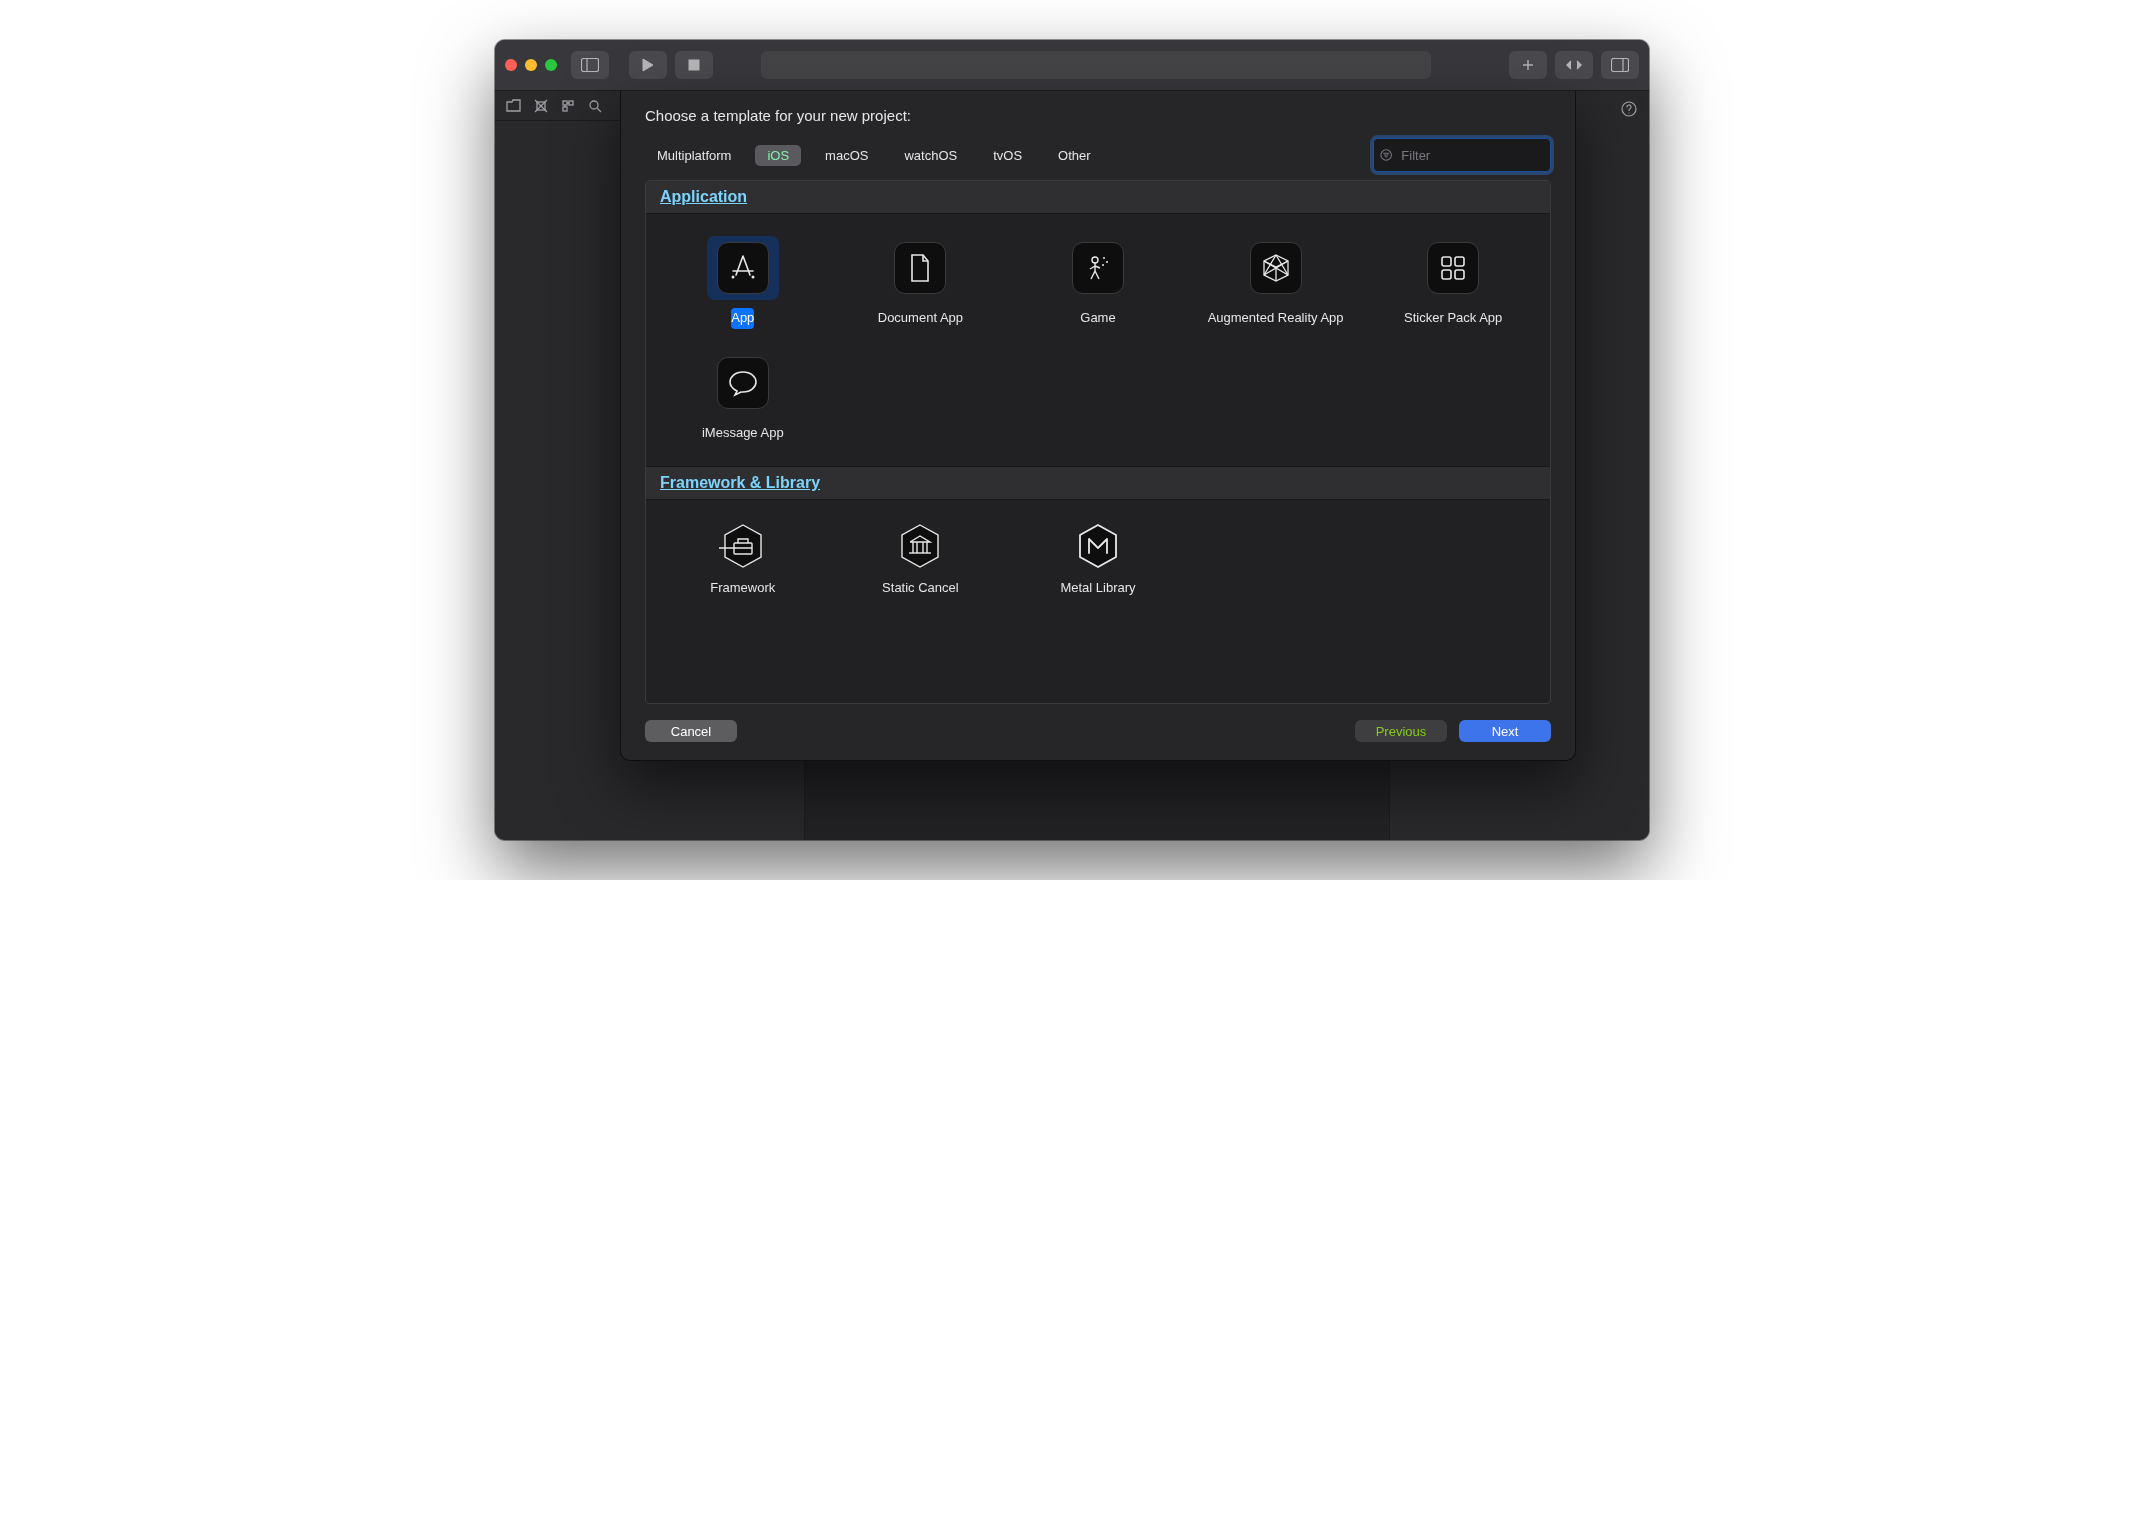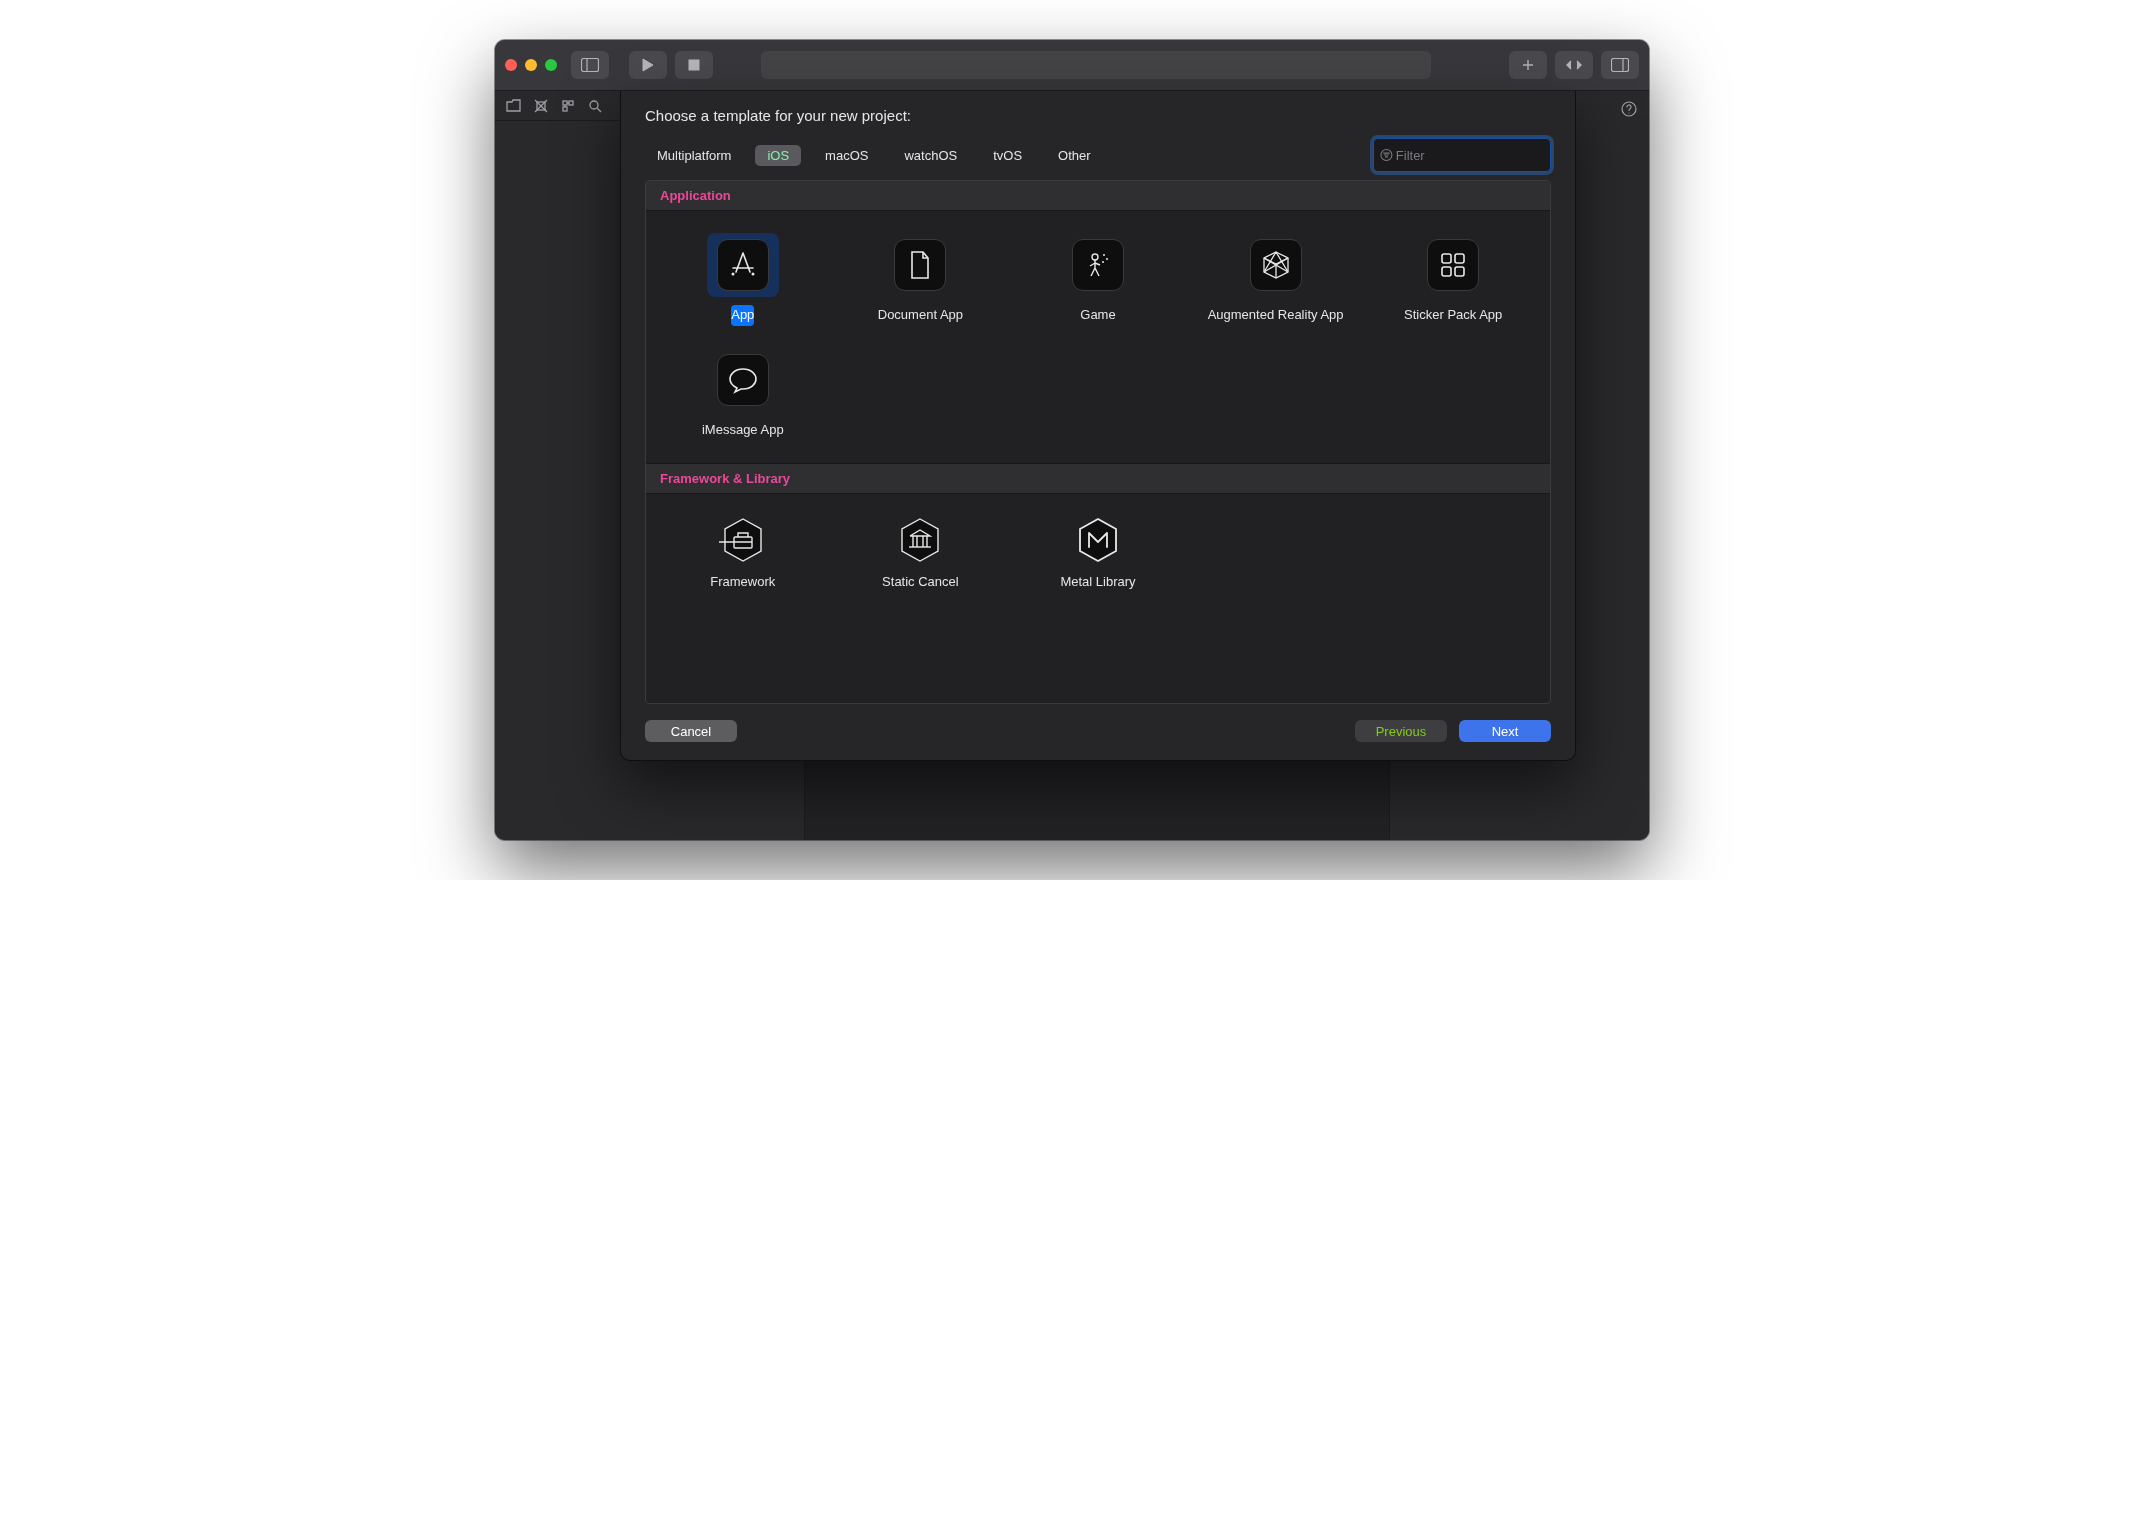"Filter" .search { gap: 1px -> 7px }
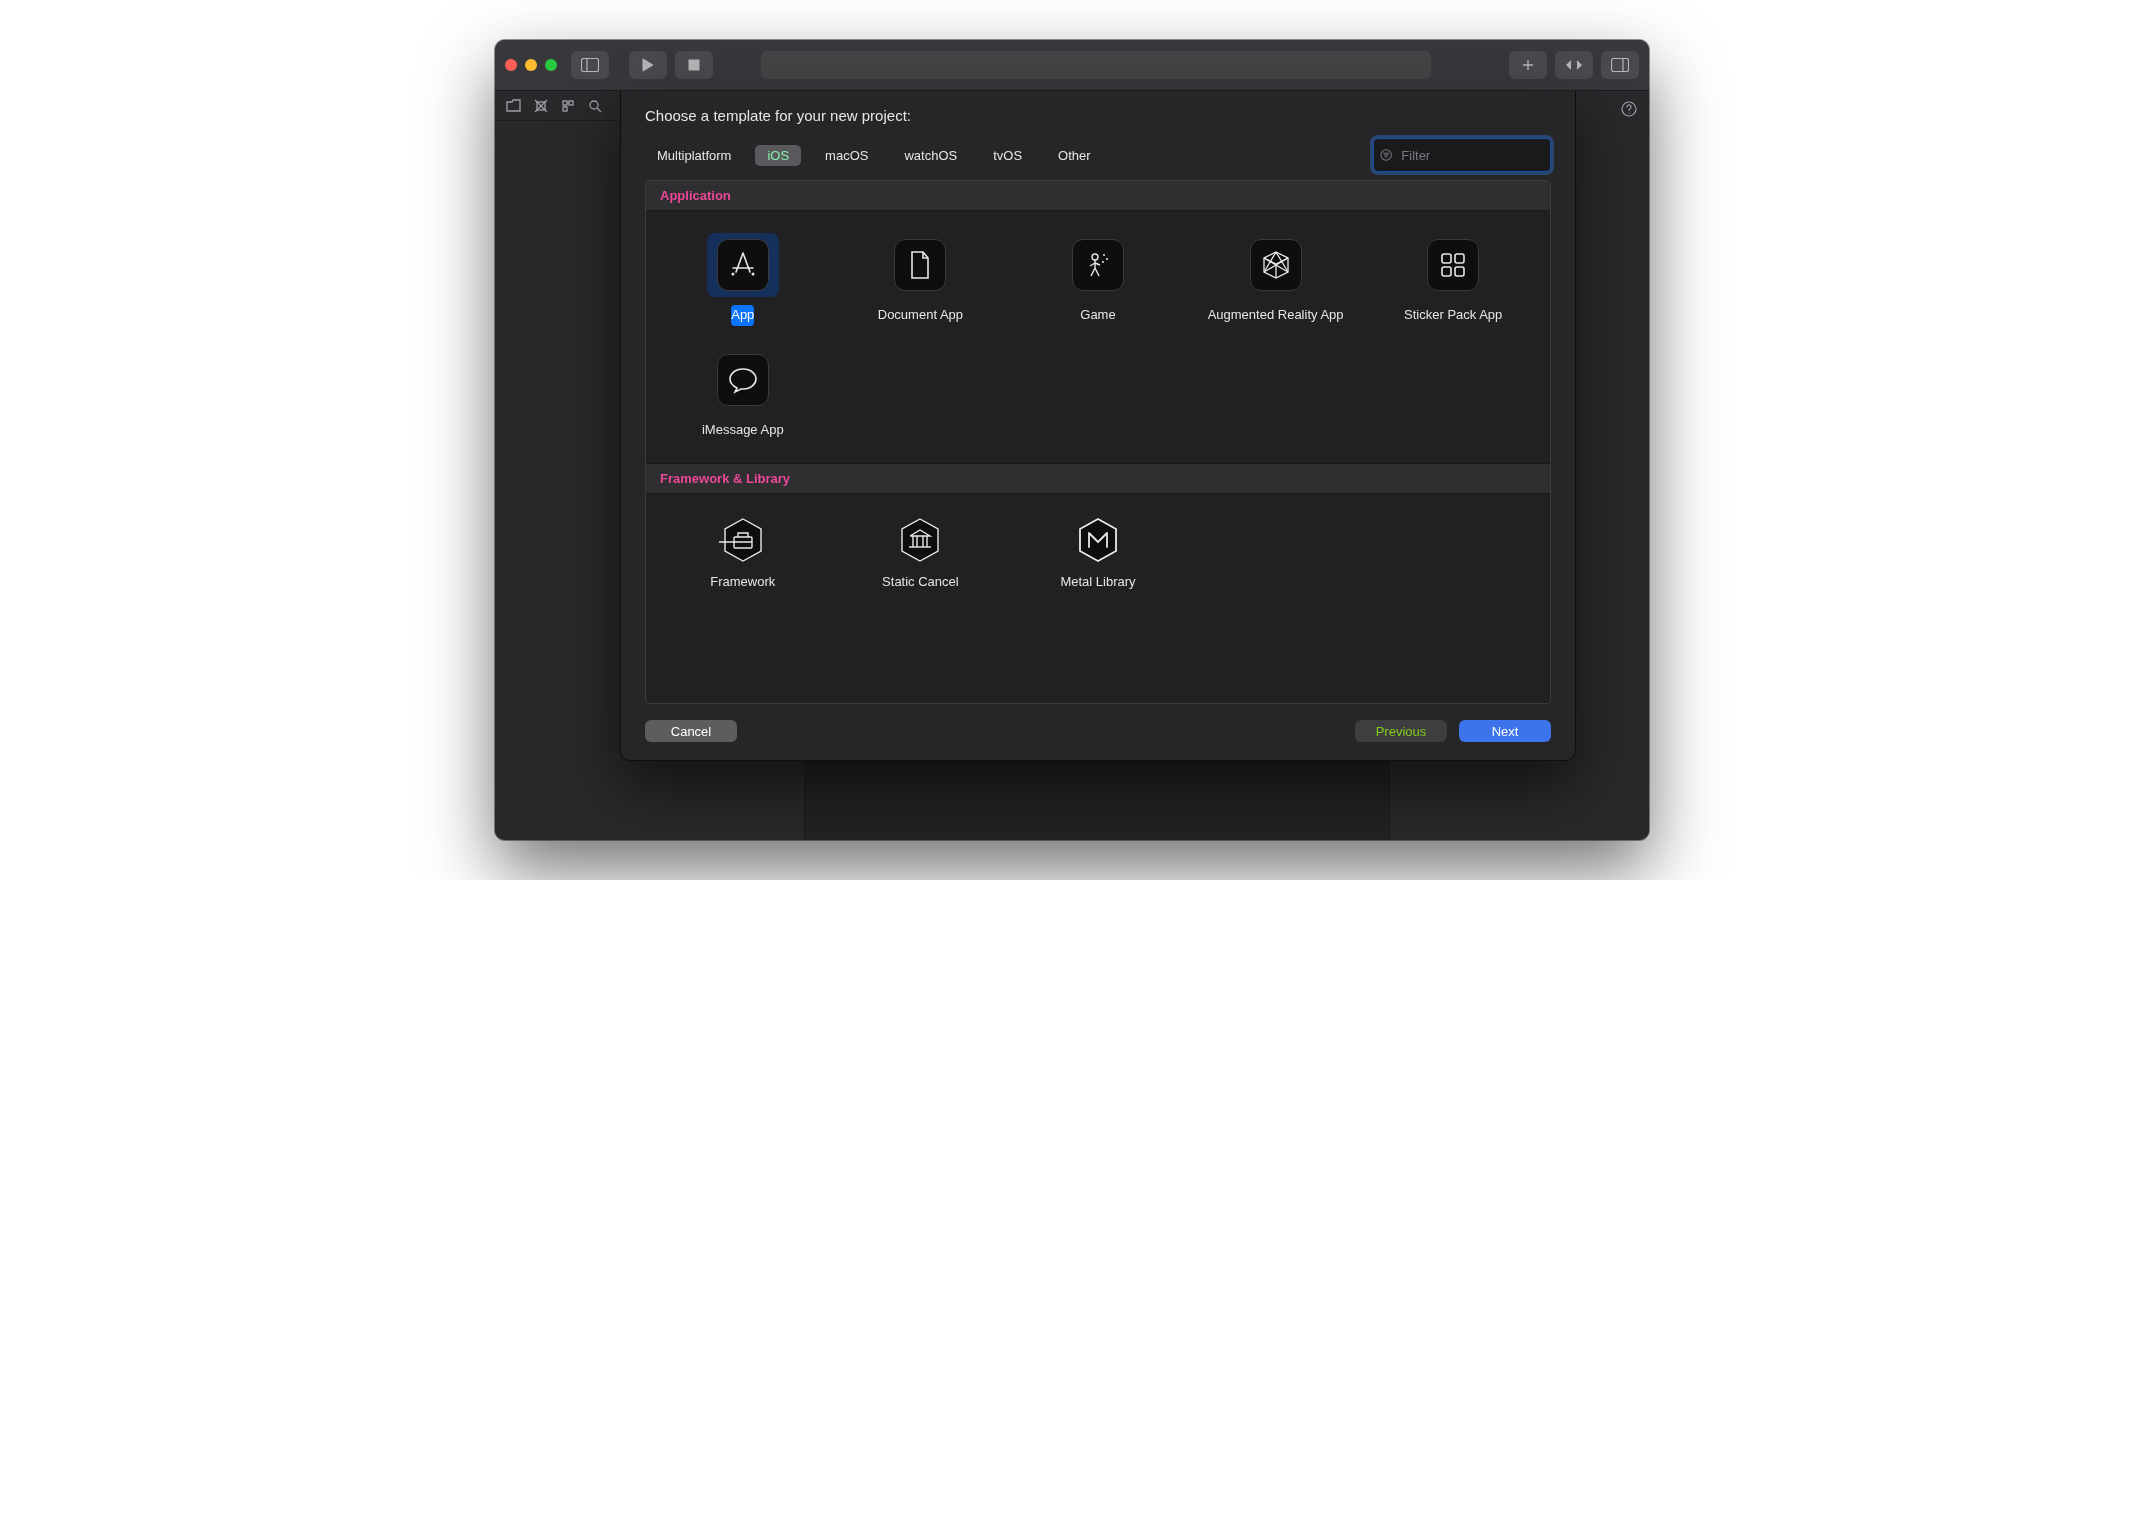"Application" .section-header { color: #ec4899 -> #7dd3fc; font-size: 13px -> 16px; text-decoration: none -> underline }
